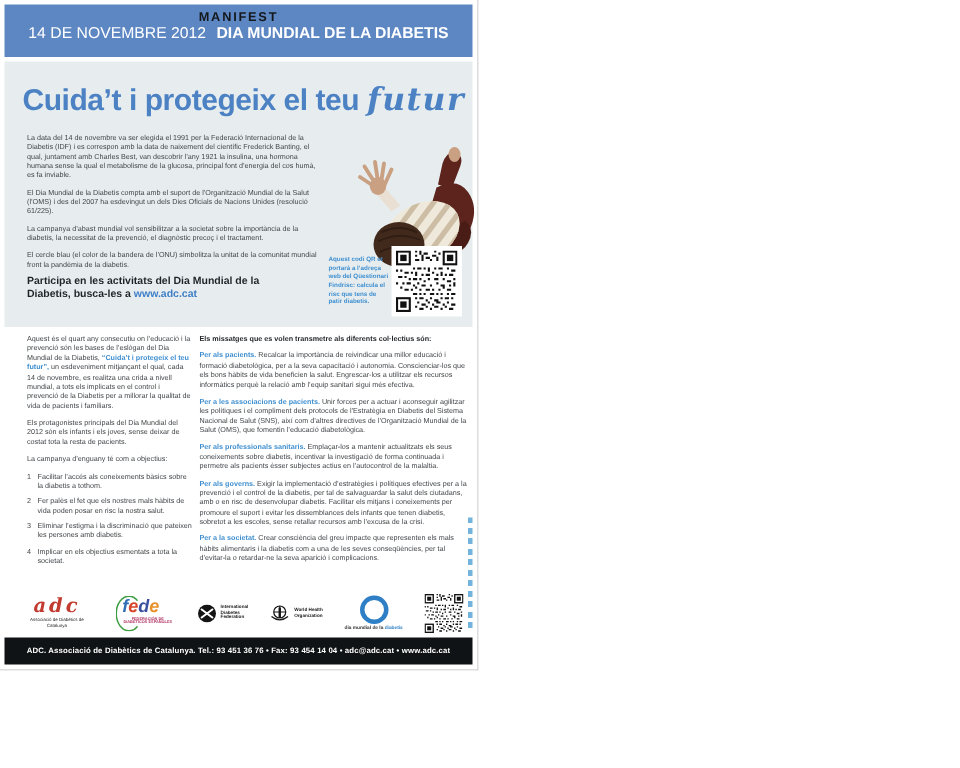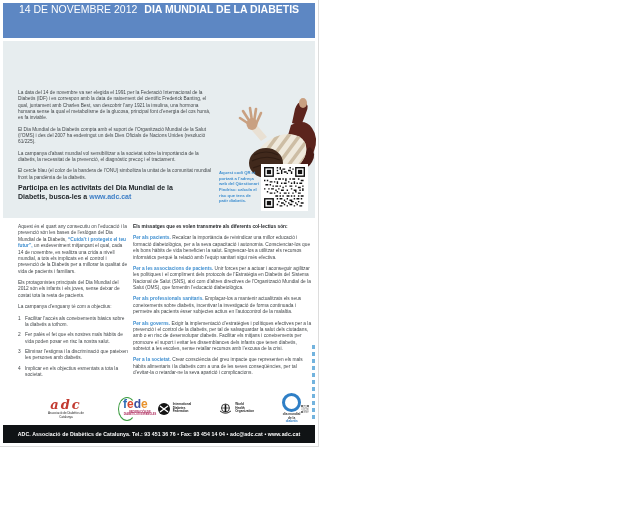"MANIFEST" div.kicker { html: none -> <div>MANIFEST</div> }
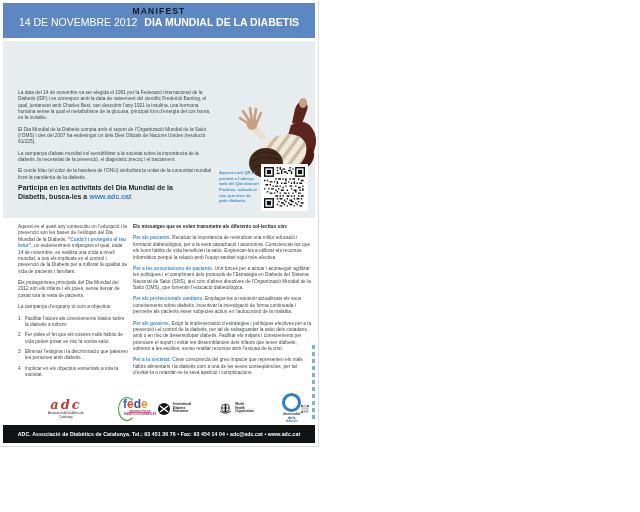"Cuida’t i protegeix el teu" div.hero-title { html: none -> <div> <span>Cuida’t i protegeix el teu</span> <span>futur</span> </div> }
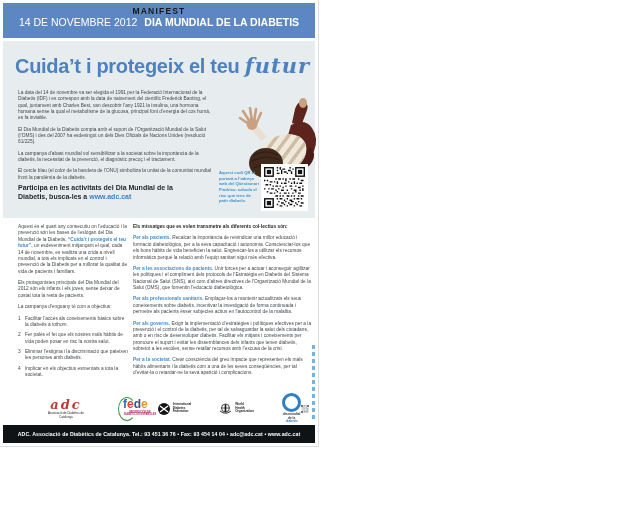"adc" .logo { margin-left: 28px -> none }
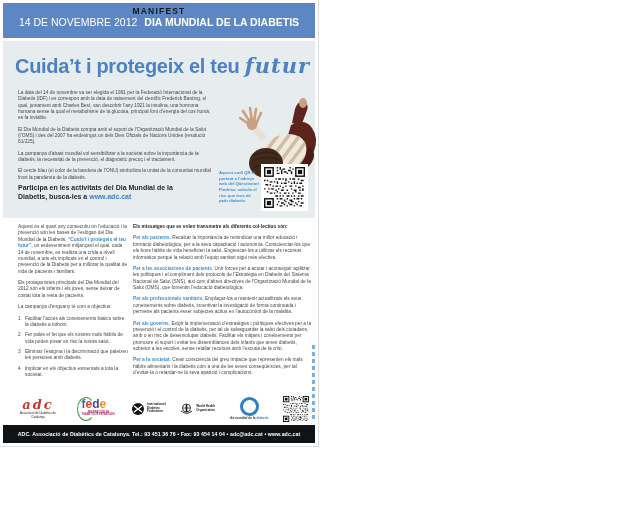"fede" .fede-letters { font-style: none -> italic }
